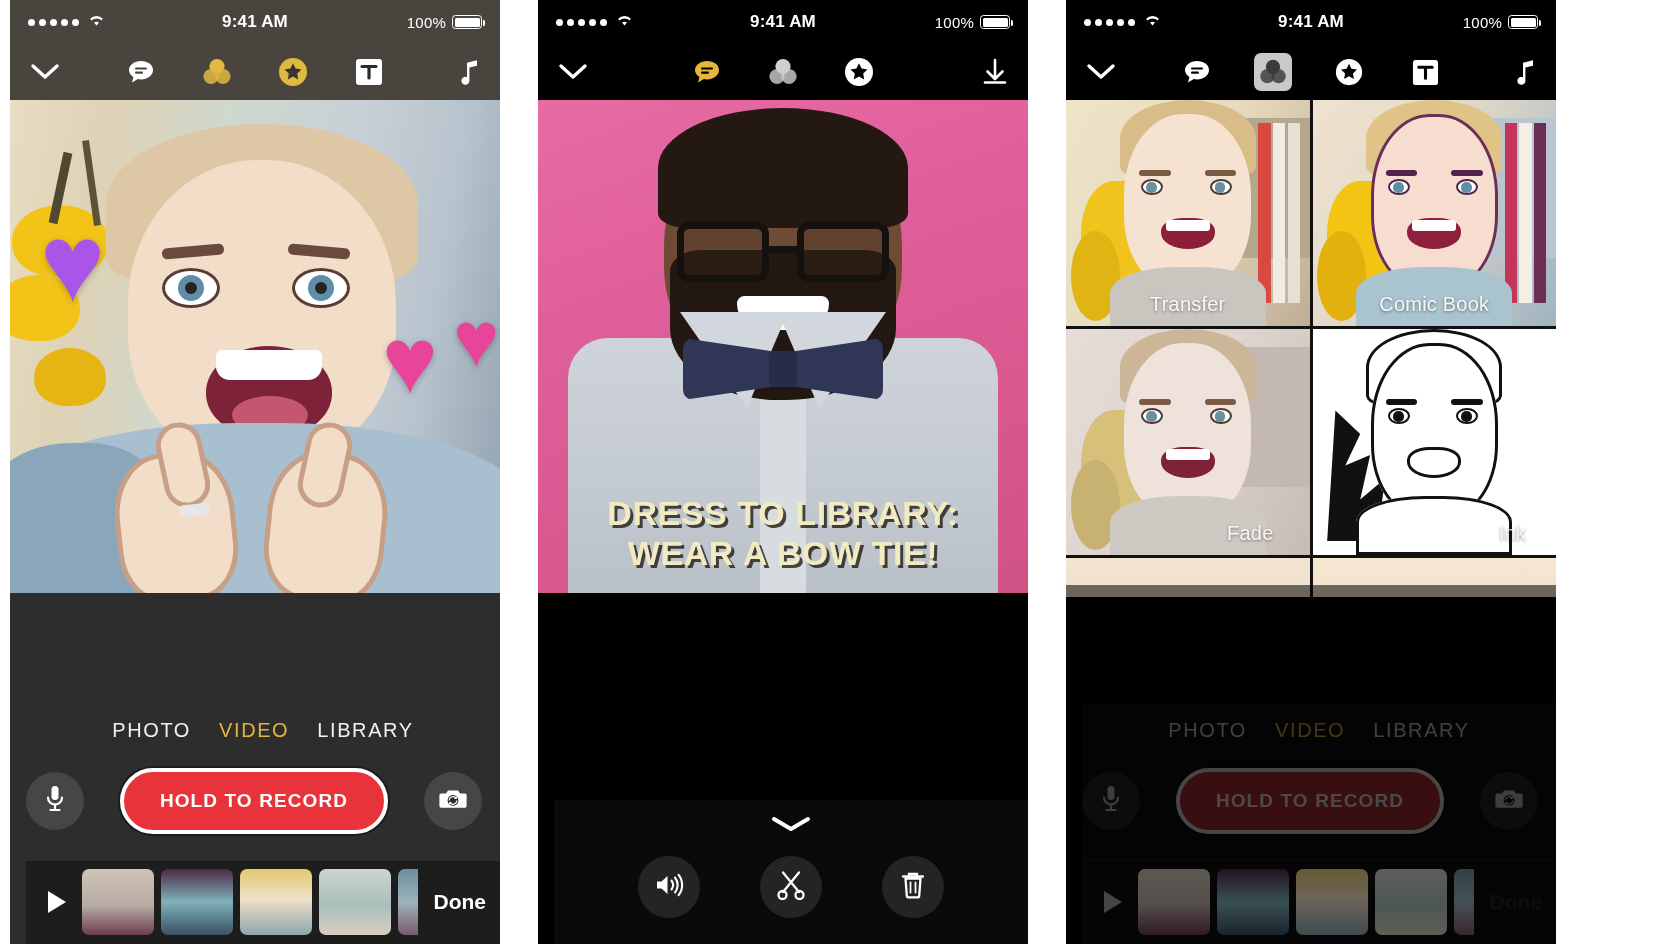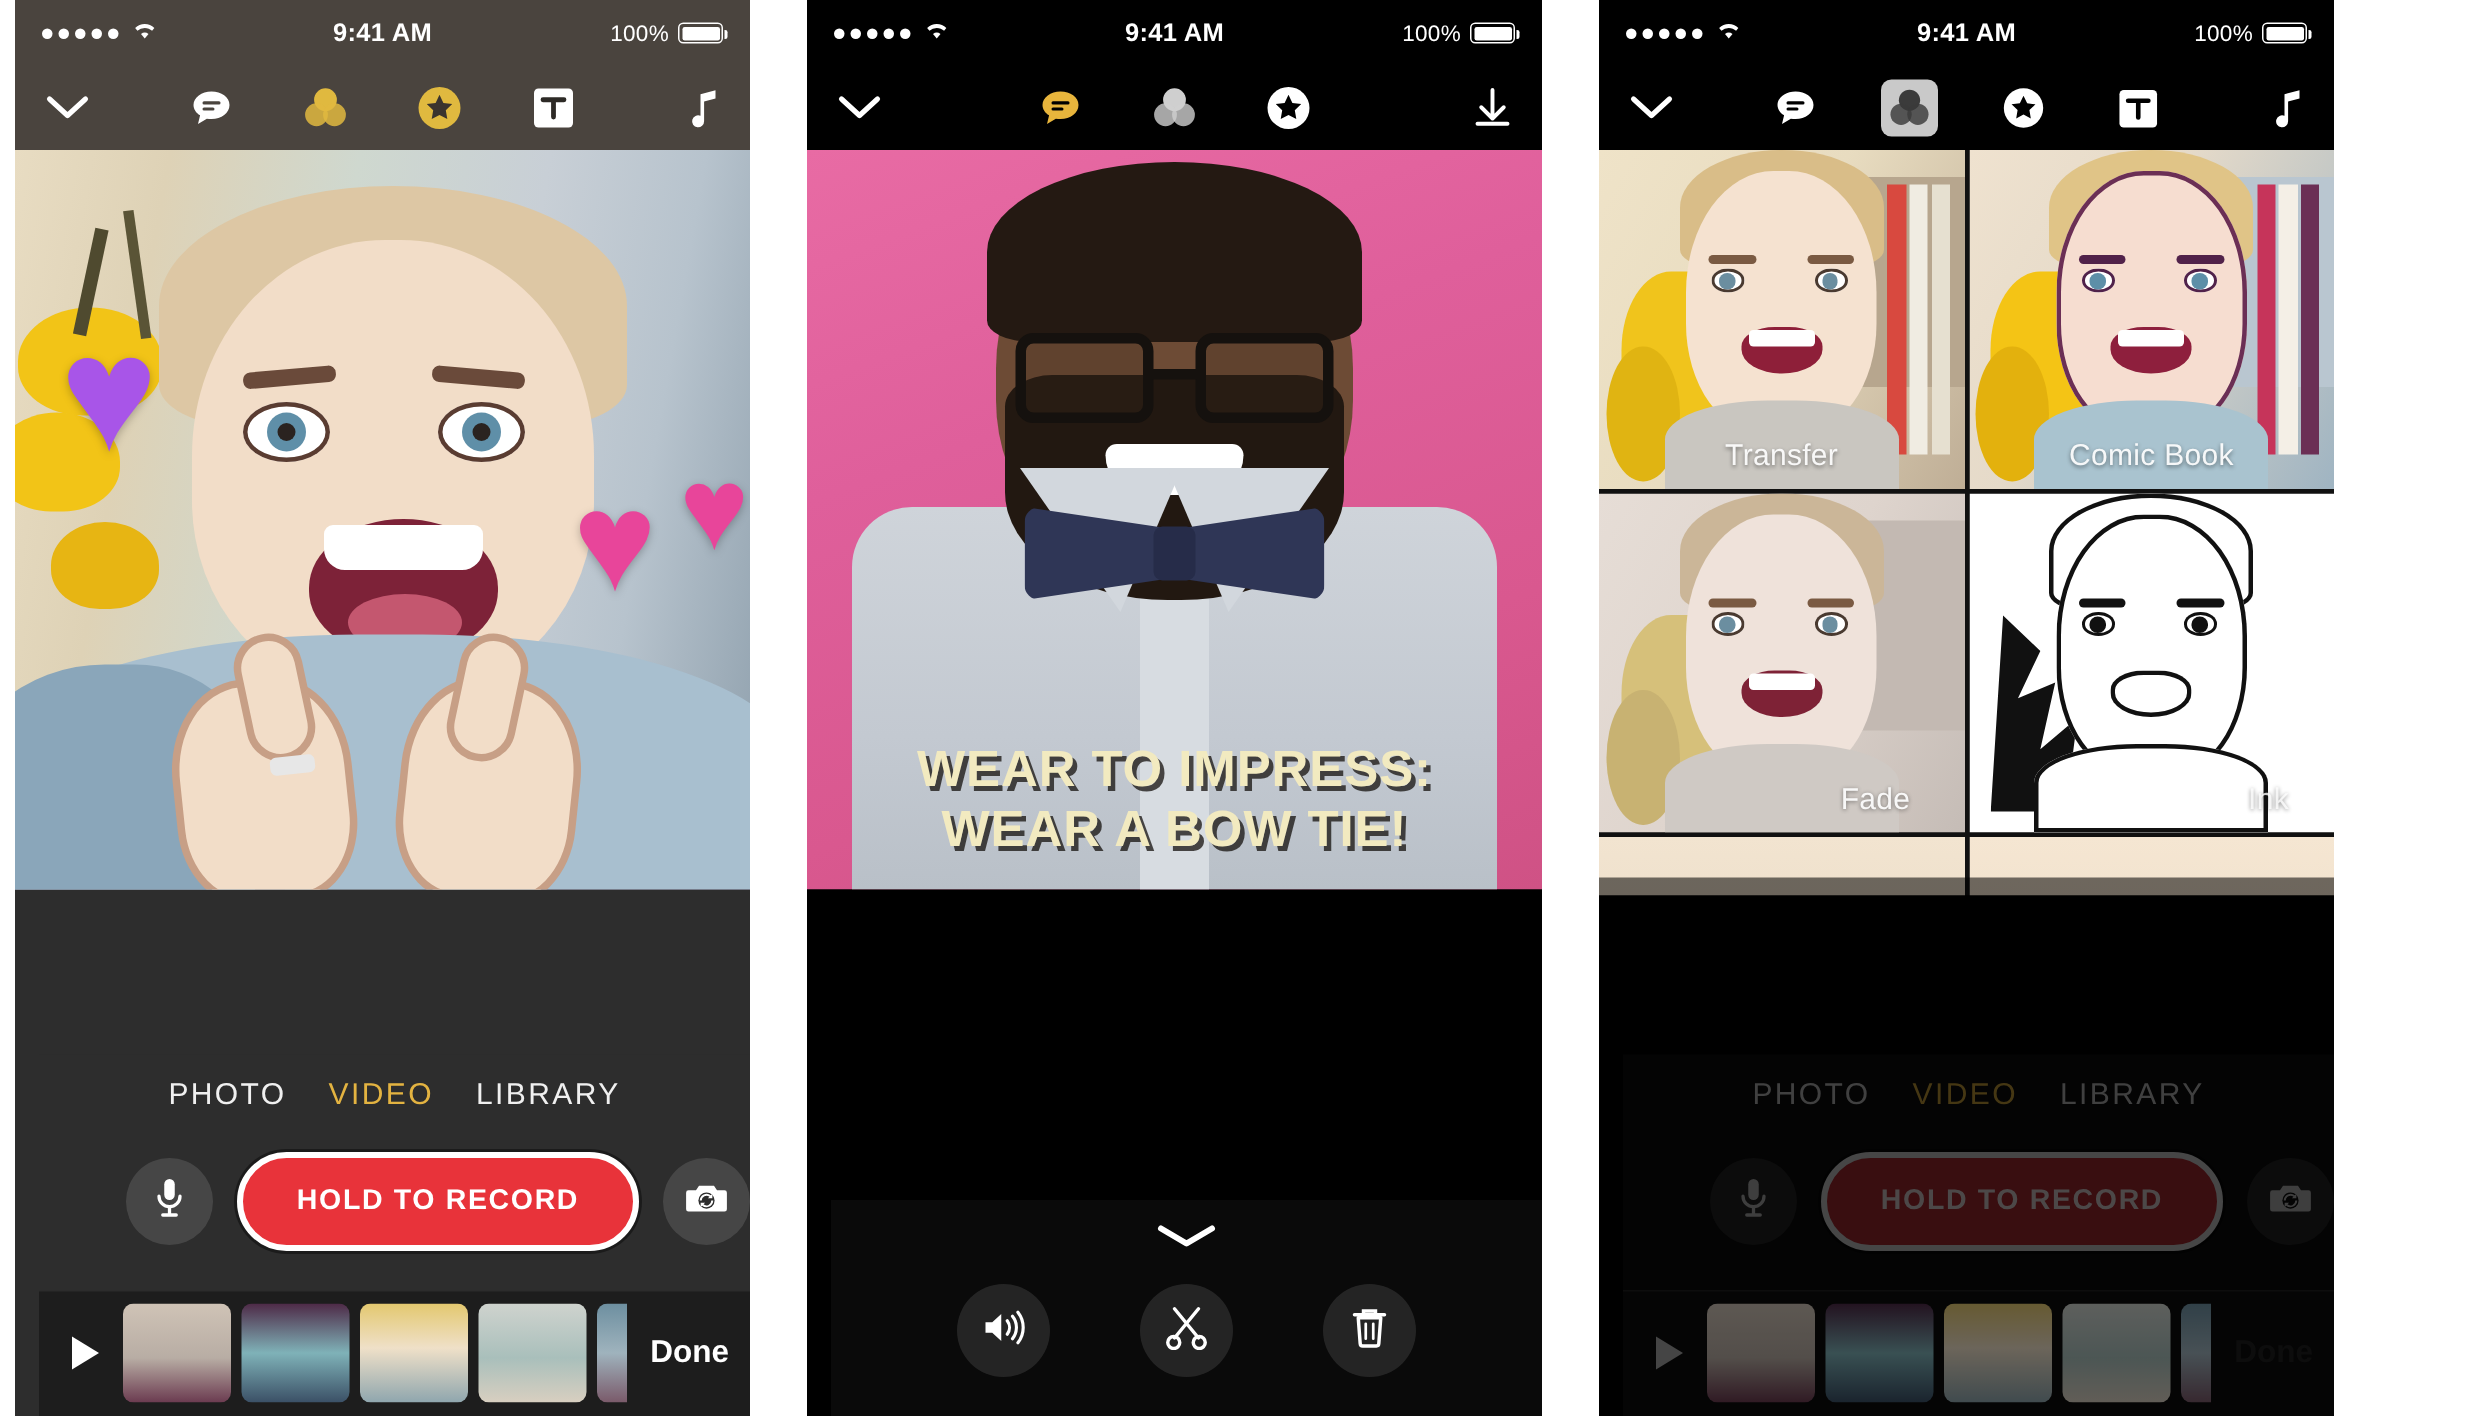"WEAR TO IMPRESS:" div { text: WEAR TO IMPRESS -> DRESS TO LIBRARY }
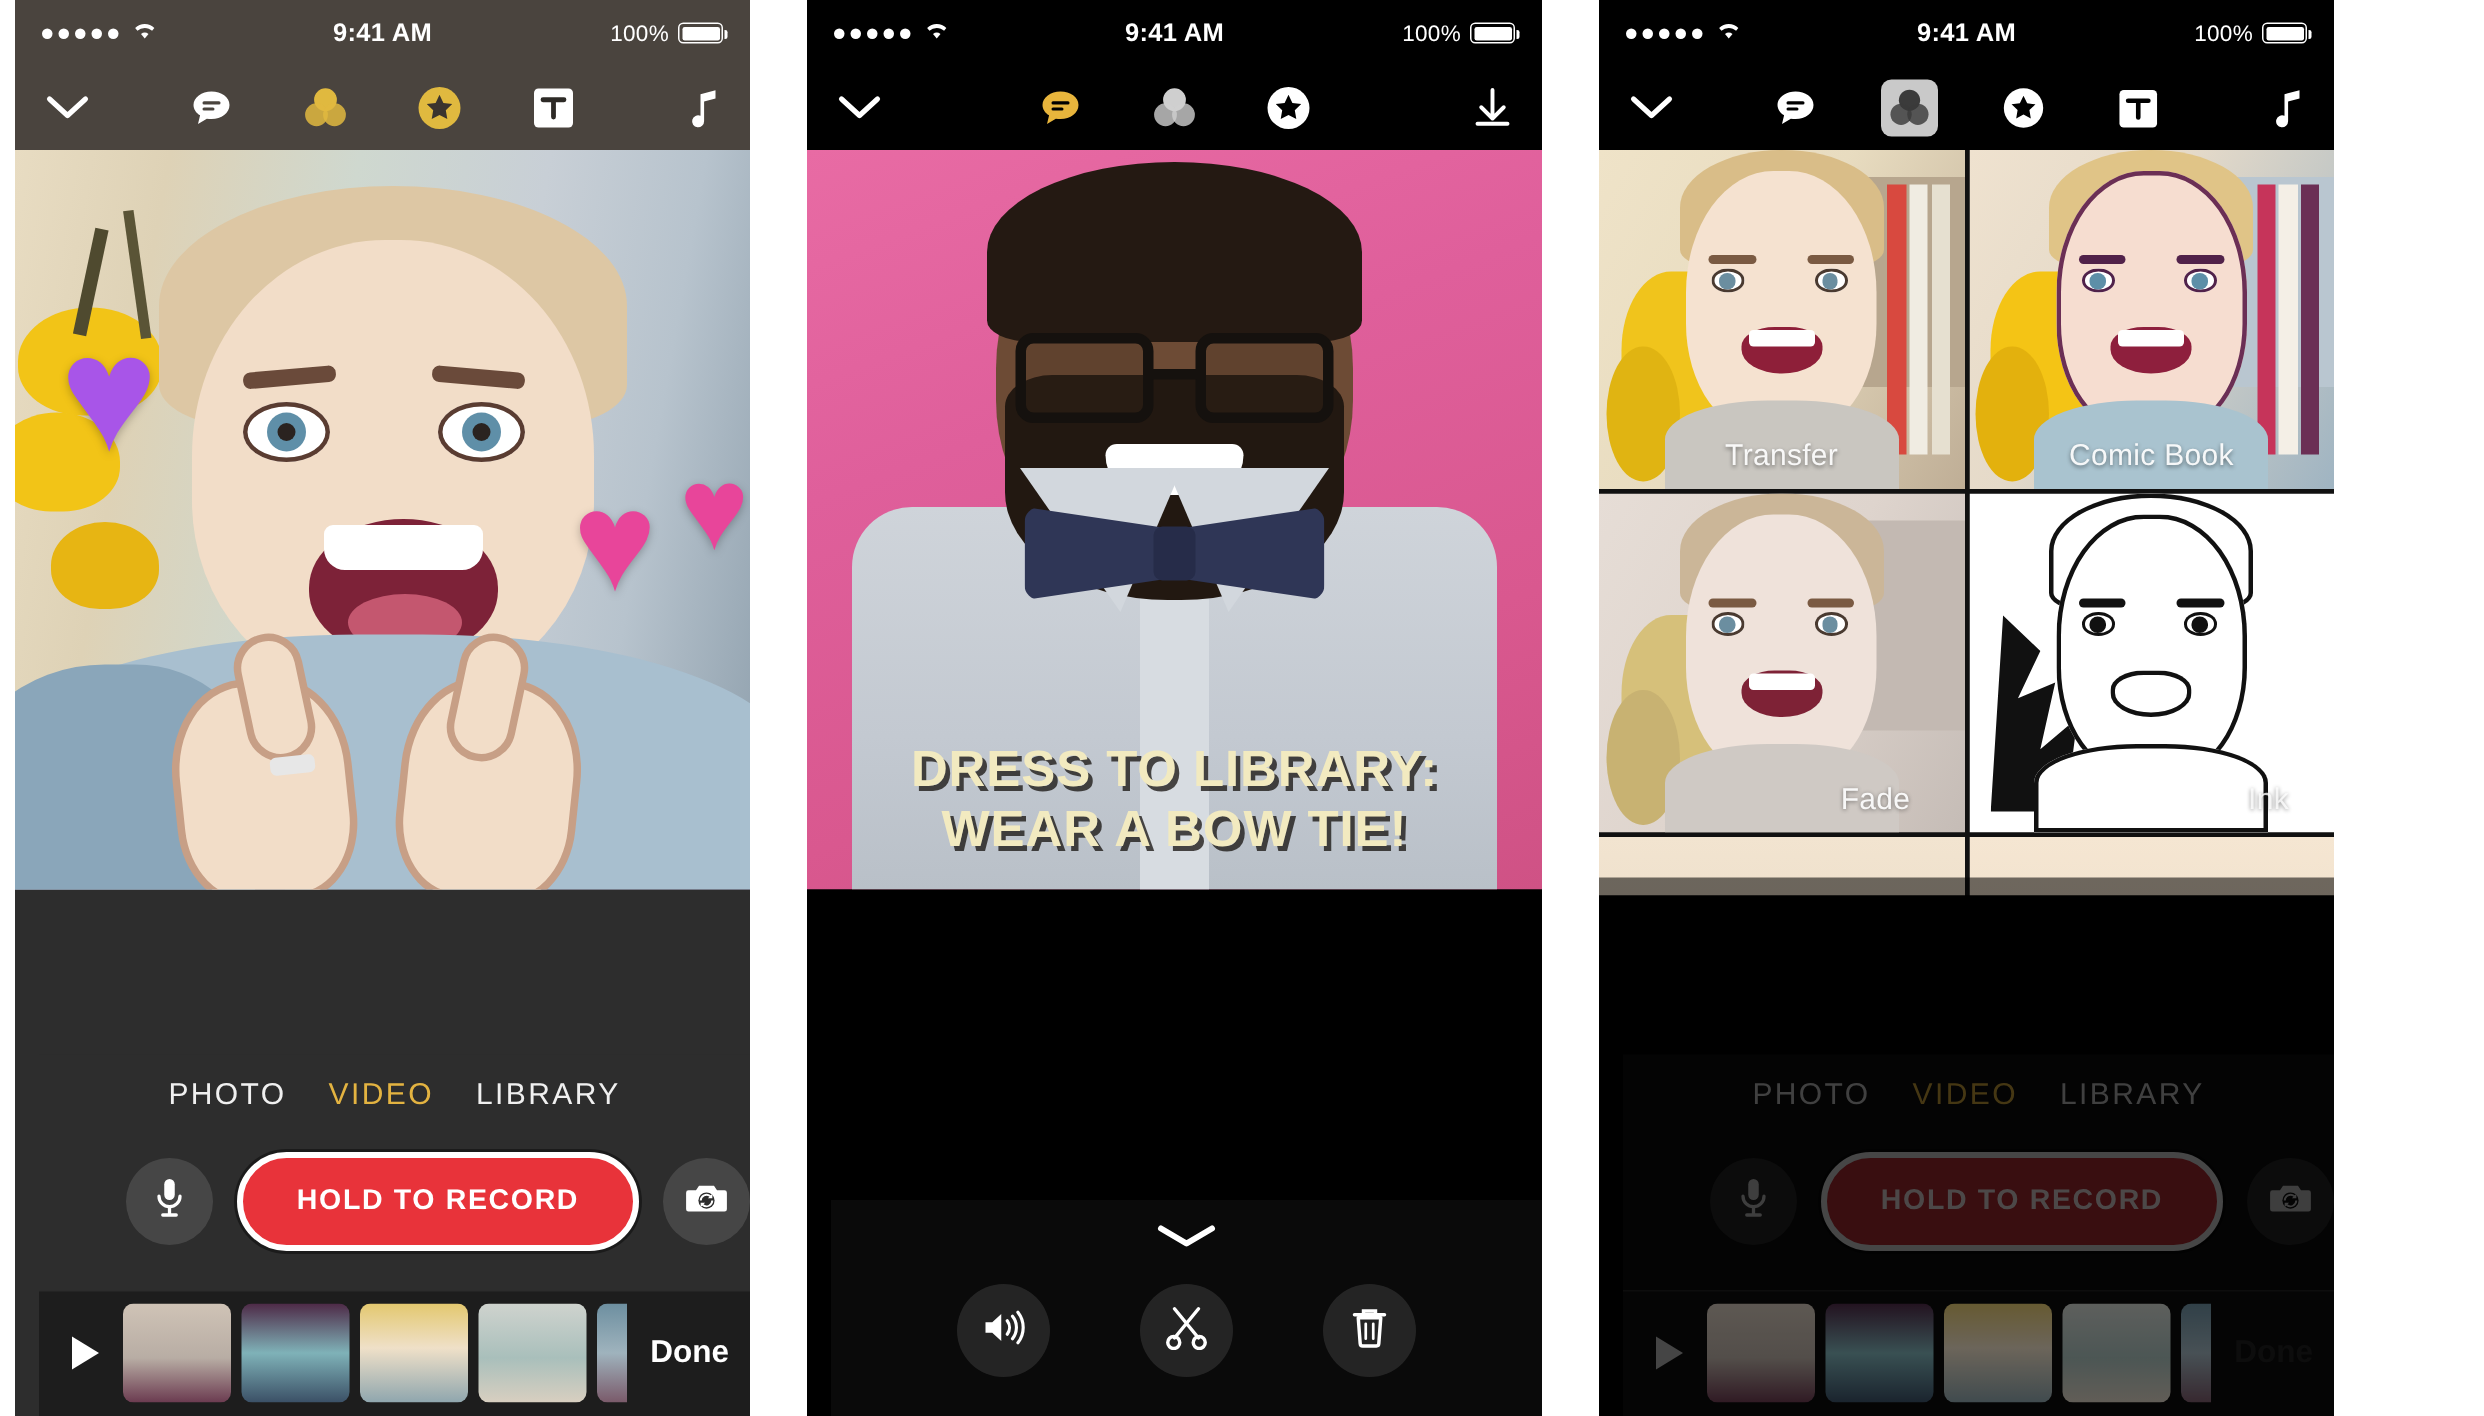"HOLD TO RECORD" .controls { gap: 16px -> 36px; justify-content: flex-end -> flex-start }
